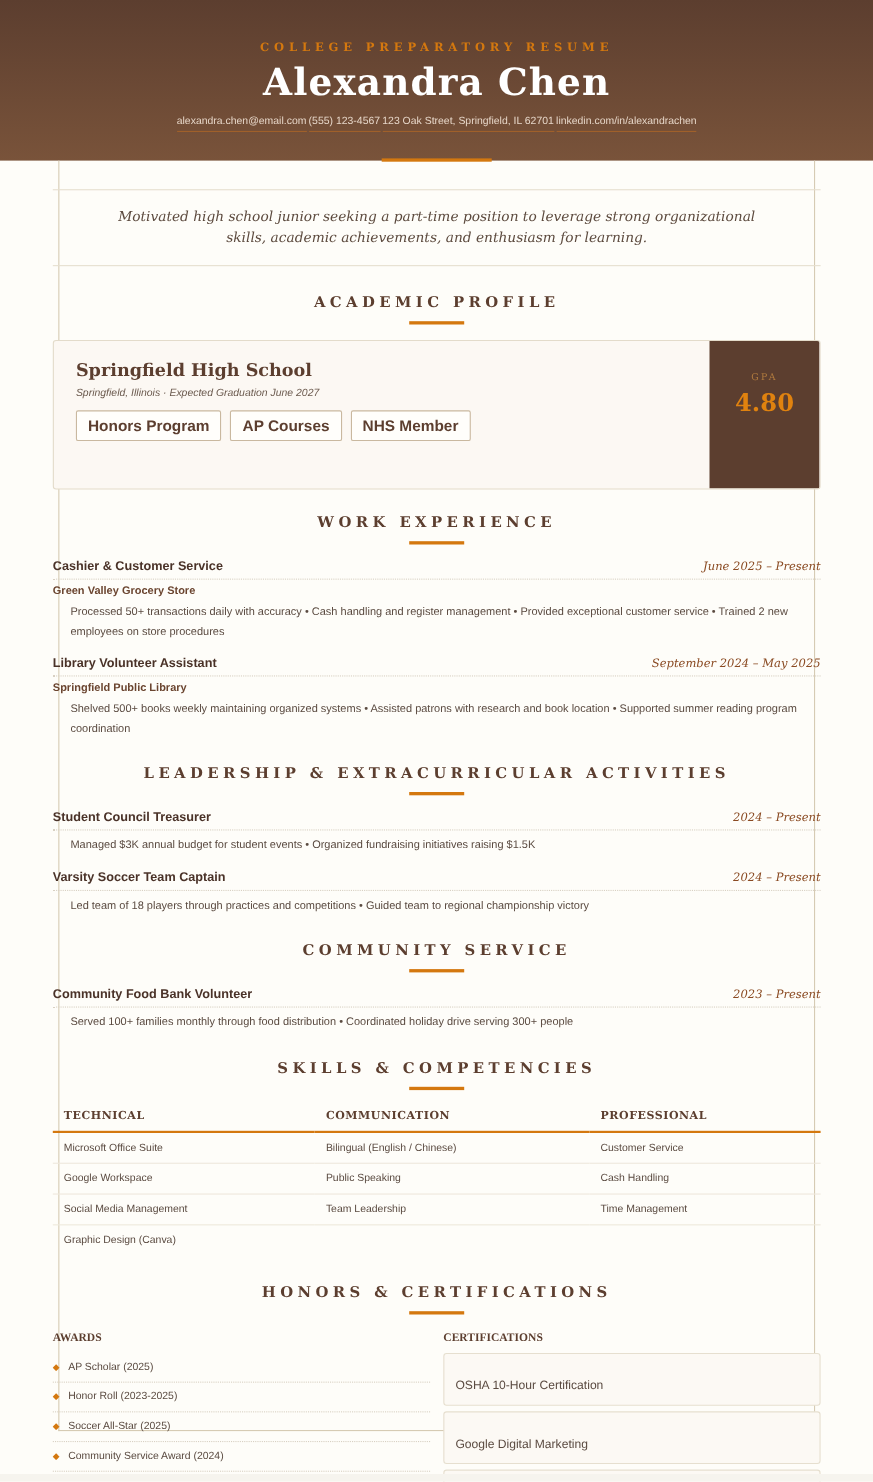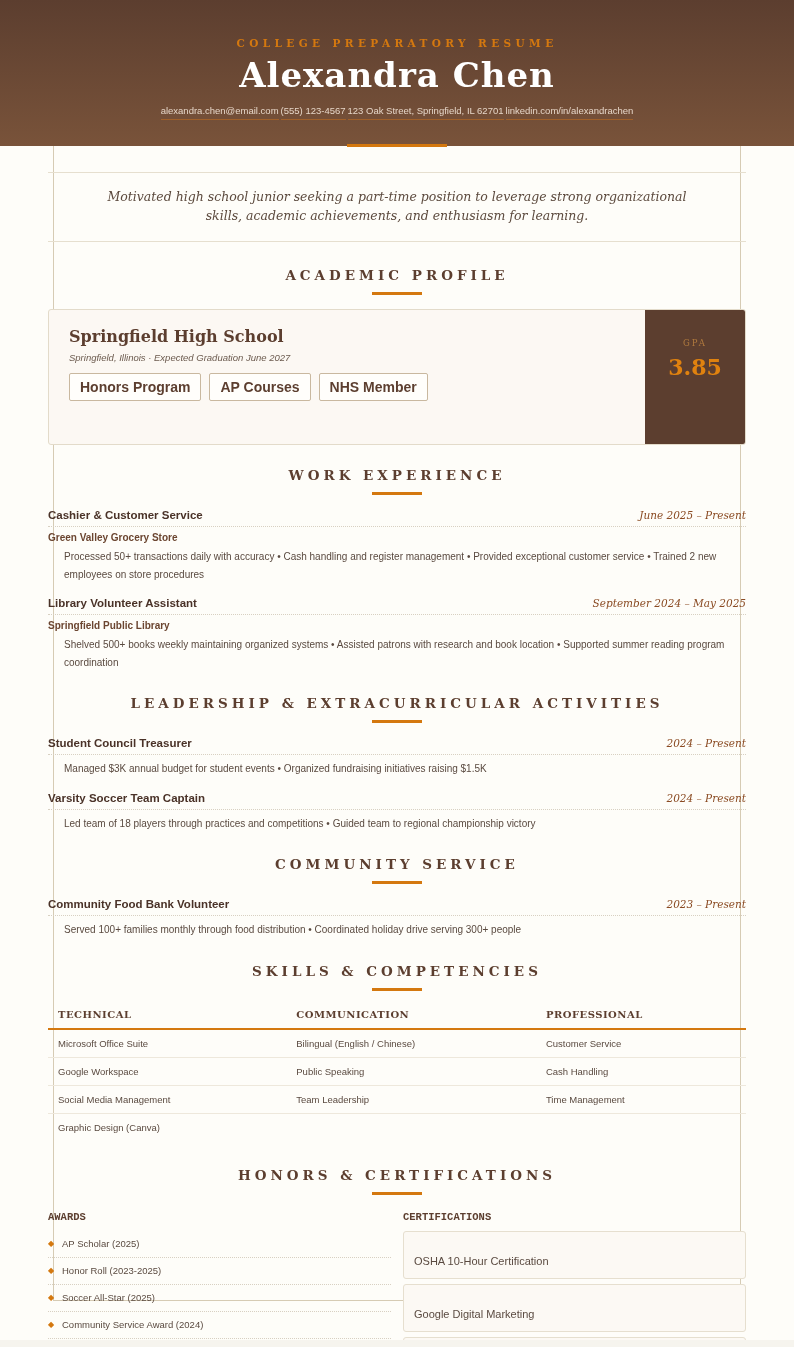"3.85" div.gpa-value { text: 3.85 -> 4.80 }
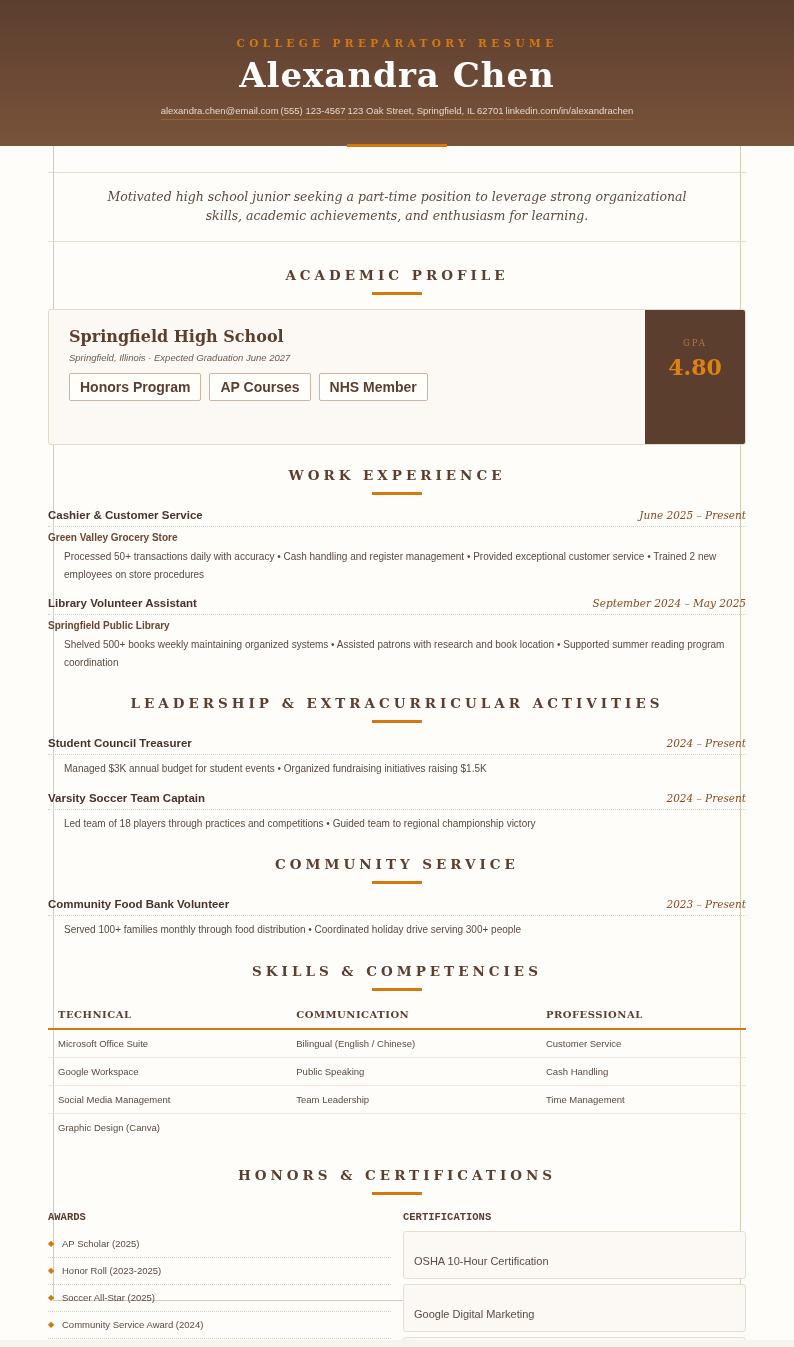"AWARDS" .col-title { font-family: Liberation Mono, monospace -> Liberation Serif, serif }
